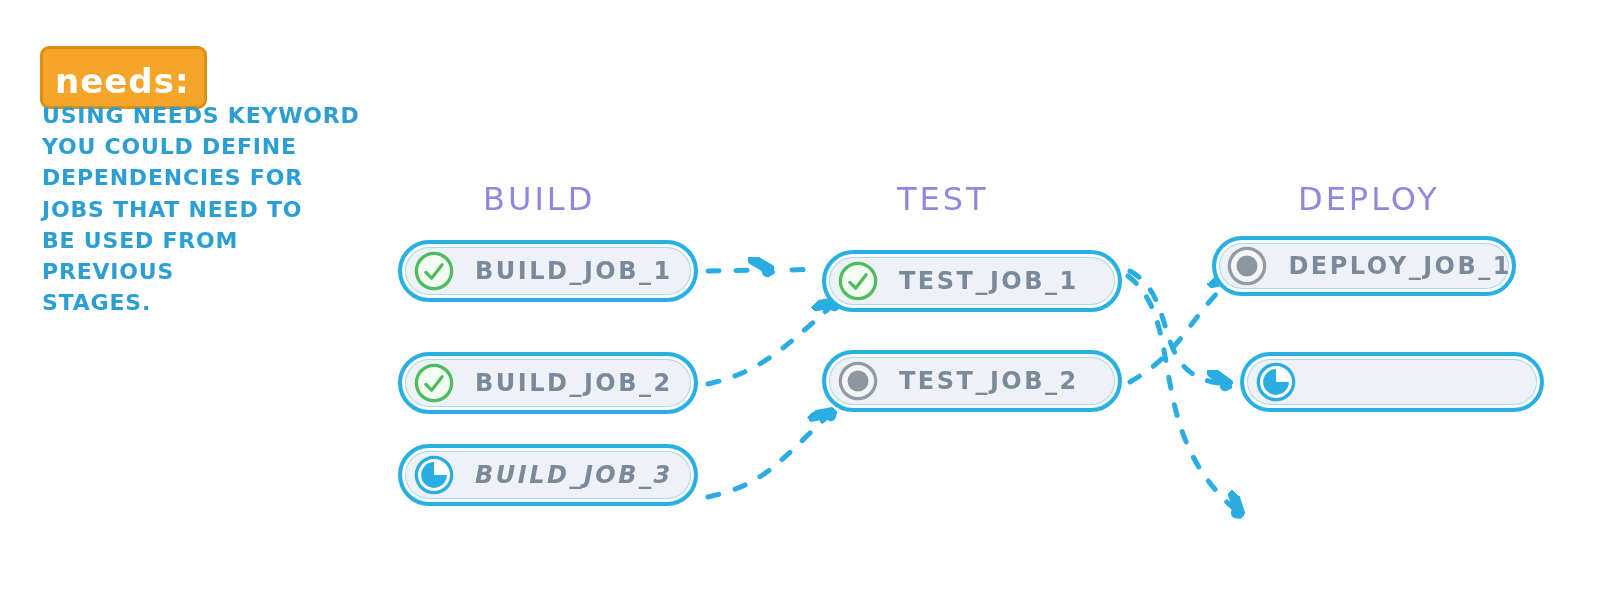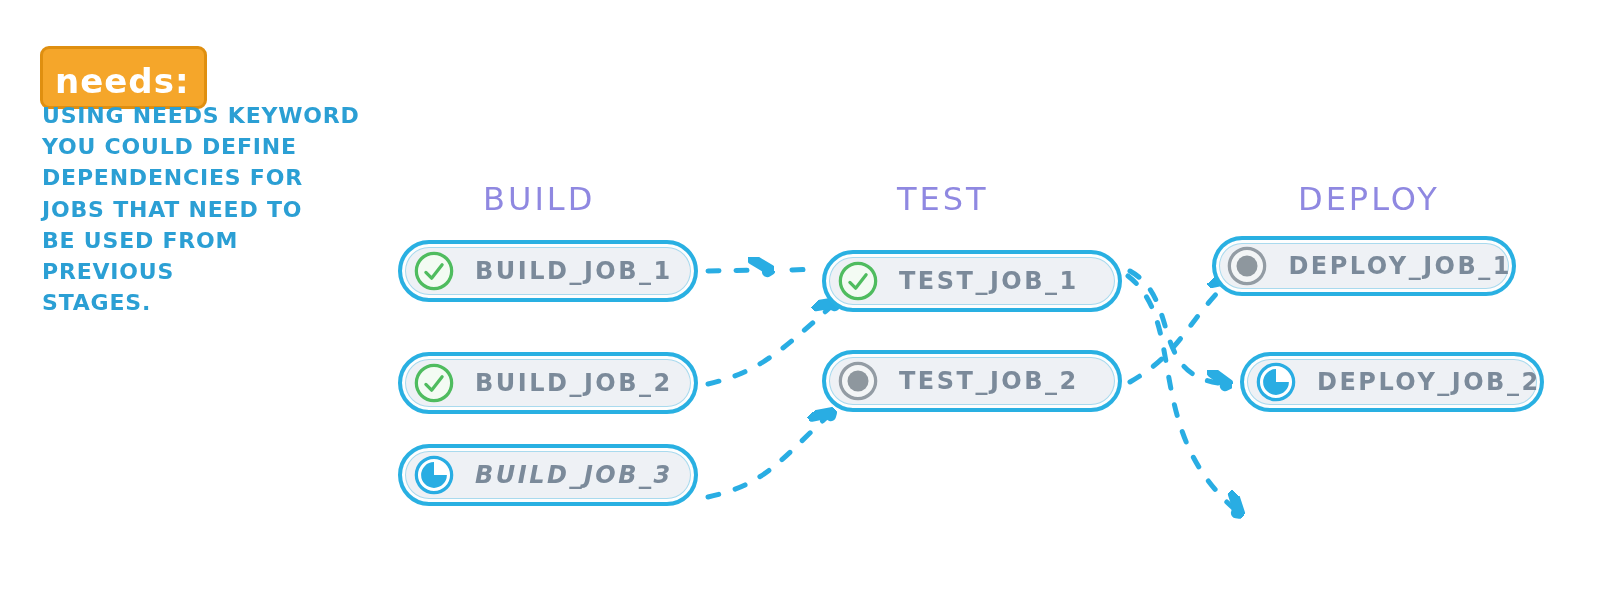"DEPLOY_JOB_2" span.job-label { html: <span>DEPLOY_JOB_2</span> -> none }
